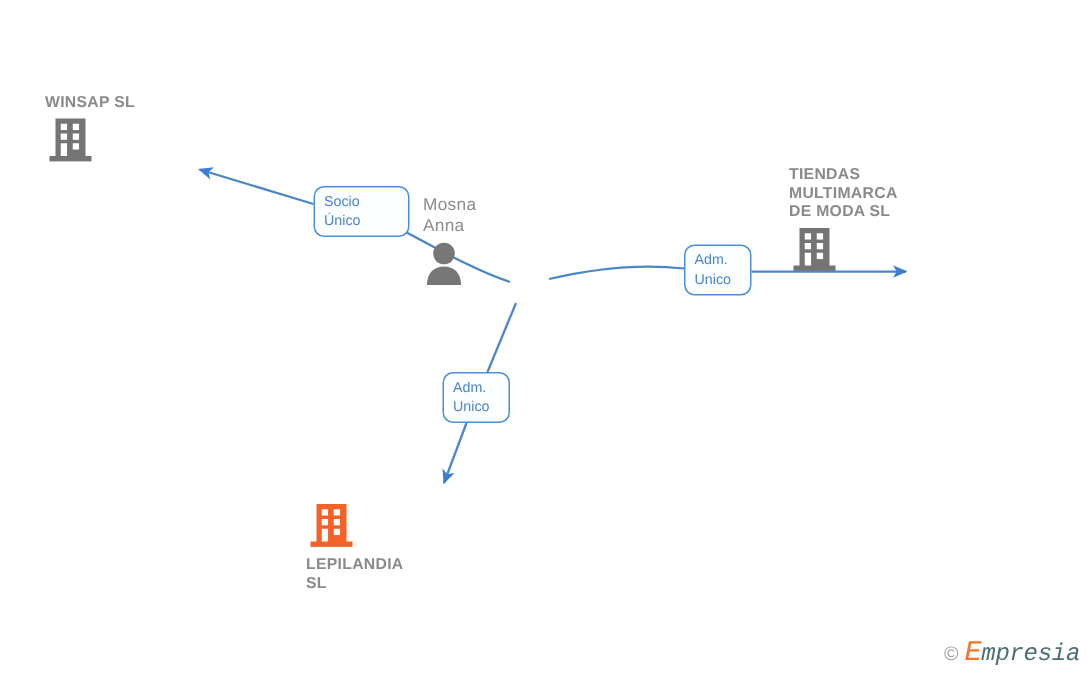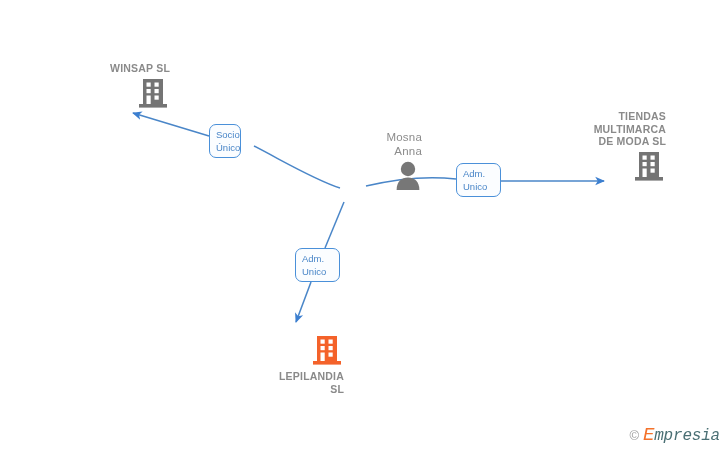"WINSAP SL" .node { text-align: right -> left }
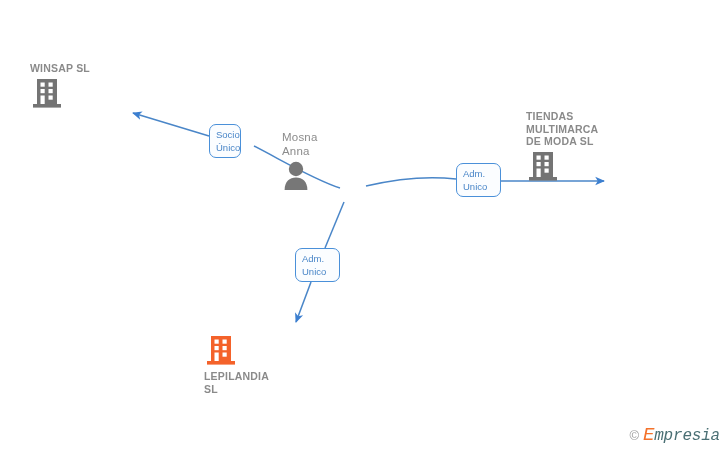"Socio" div.rel-box { width: 32px -> 64px }
